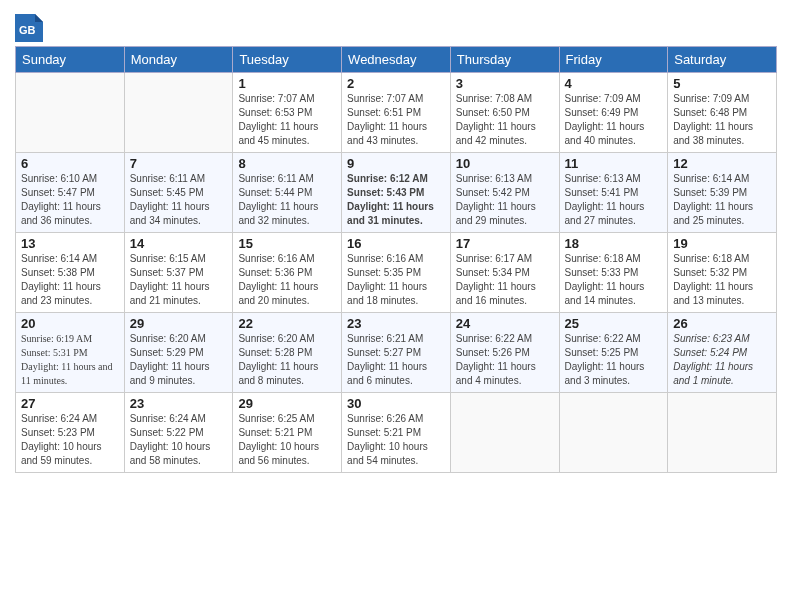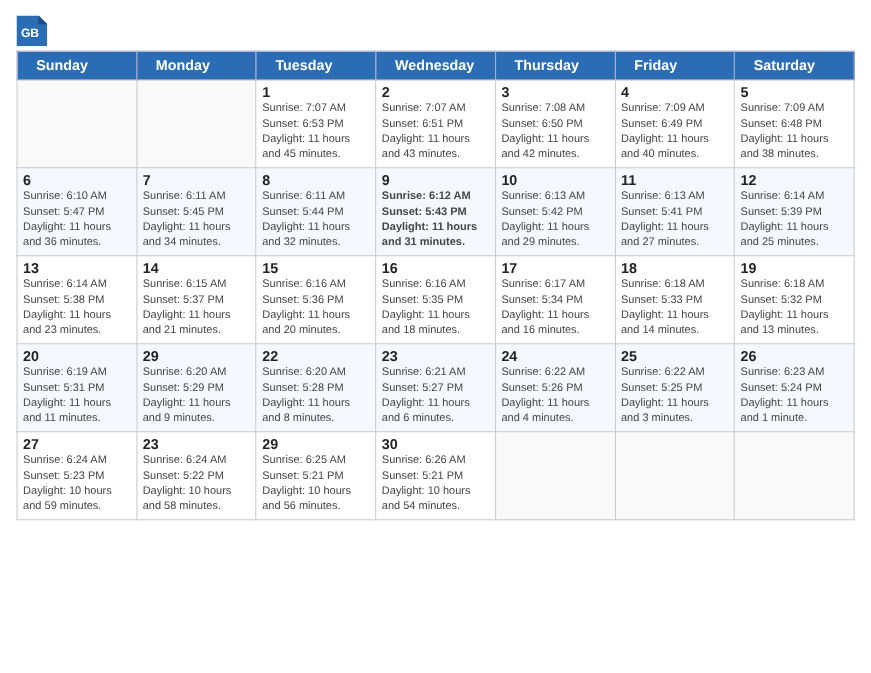"Sunday" .calendar th { font-weight: bold -> normal; padding: 5px 17px -> 5px 6px }
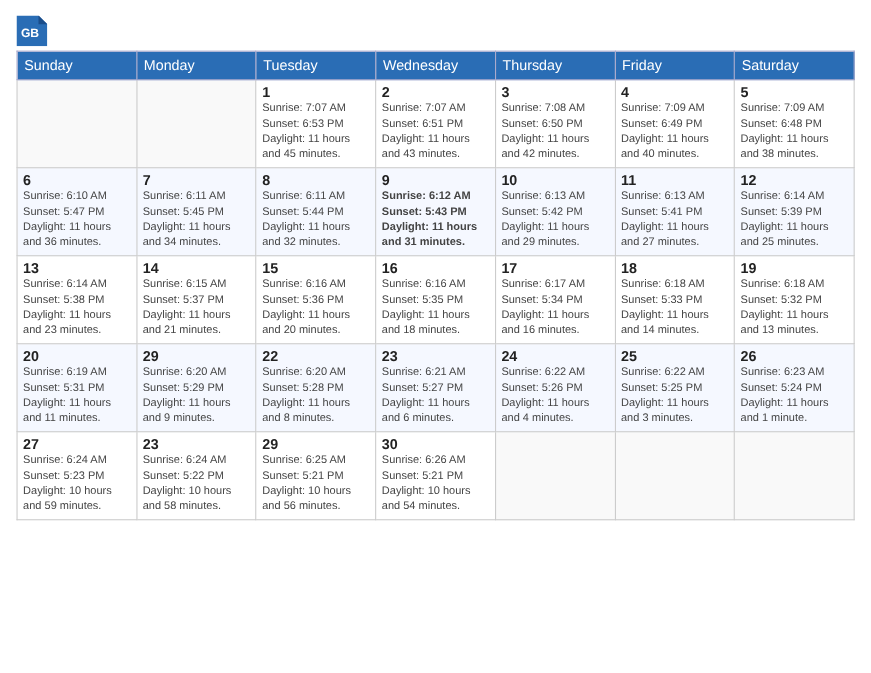"Sunrise: 6:19 AM" div.day-detail { font-family: none -> Liberation Serif, serif }
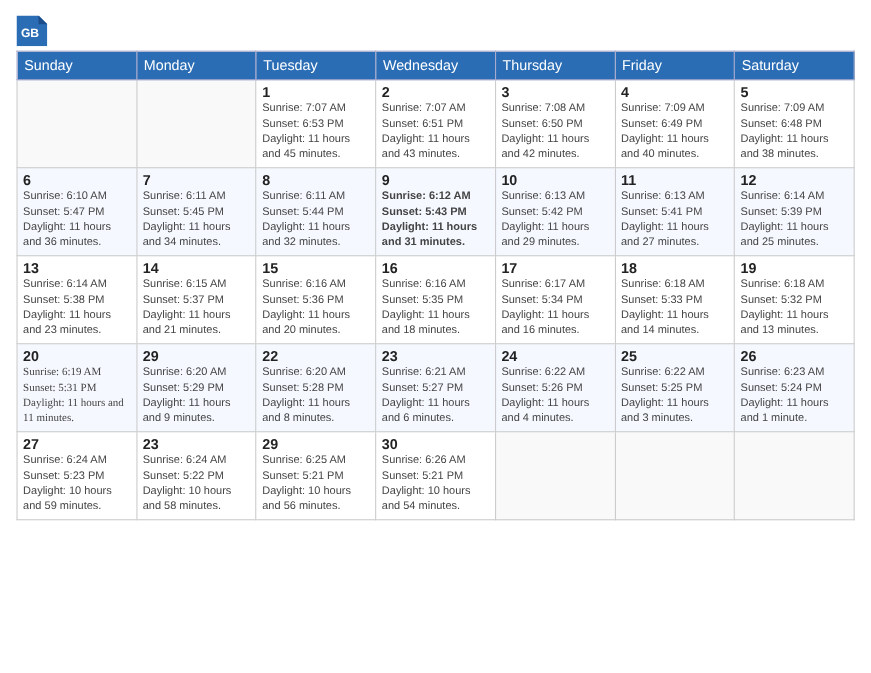"Sunrise: 6:23 AM" div.day-detail { font-style: none -> italic }
